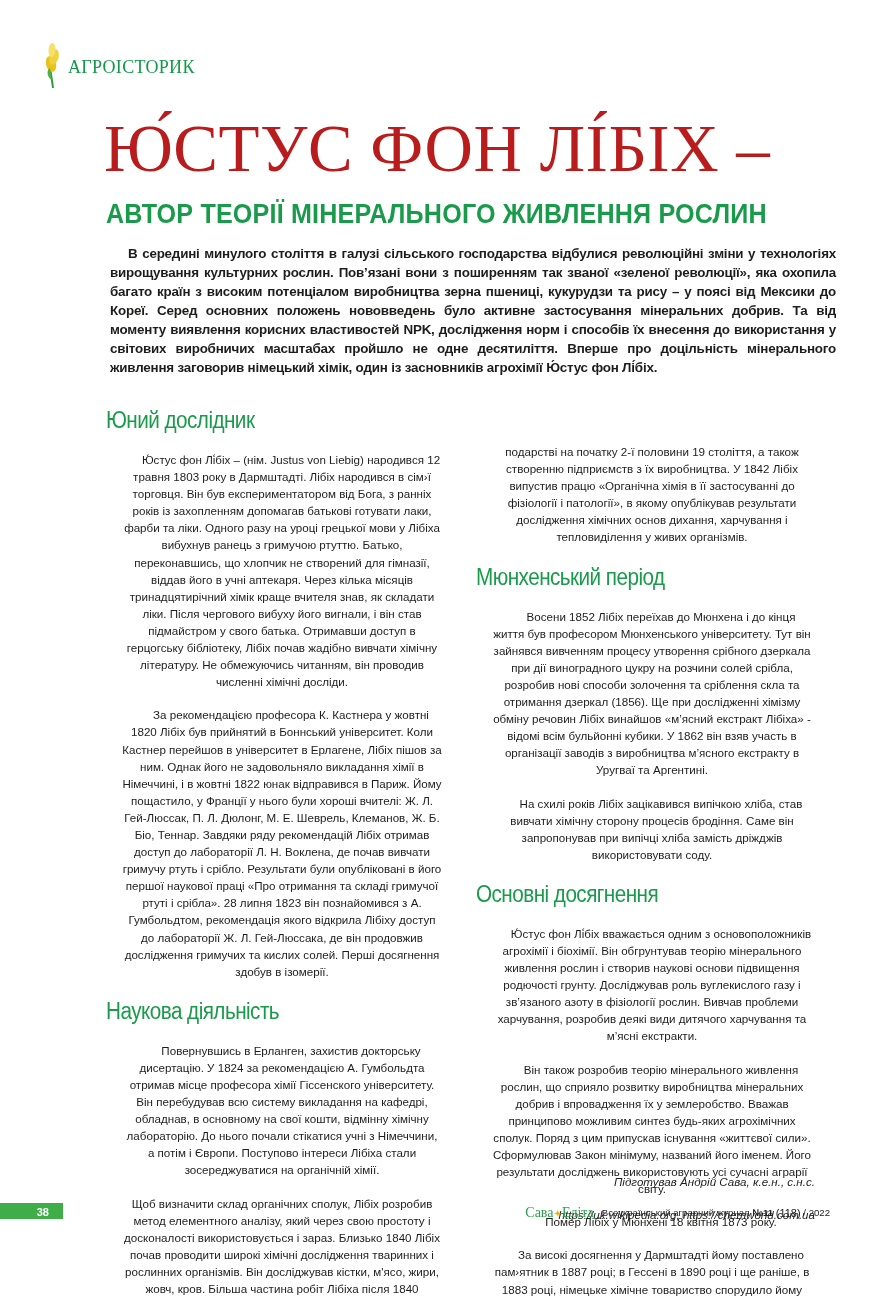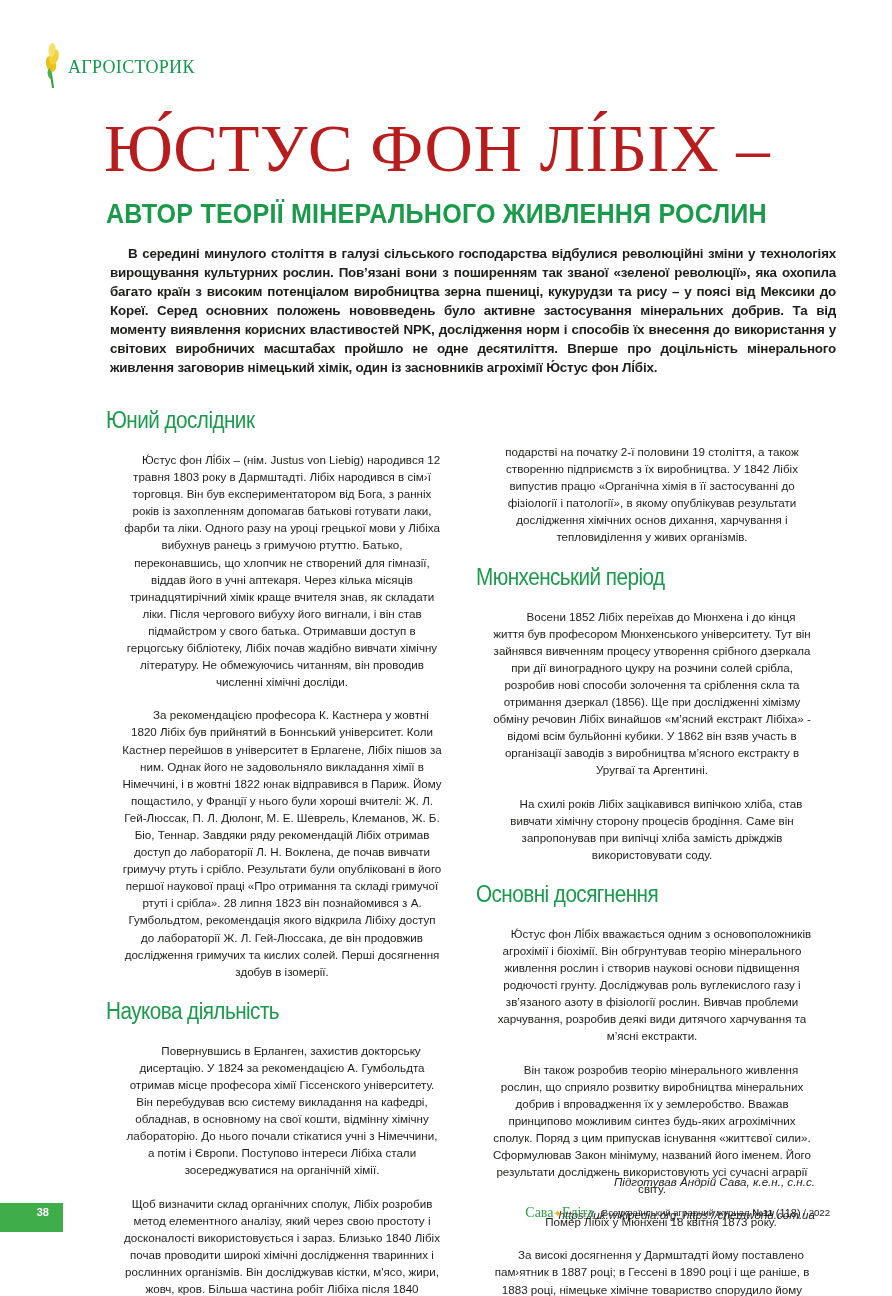"38" .page-num { height: 29px -> 16px }
